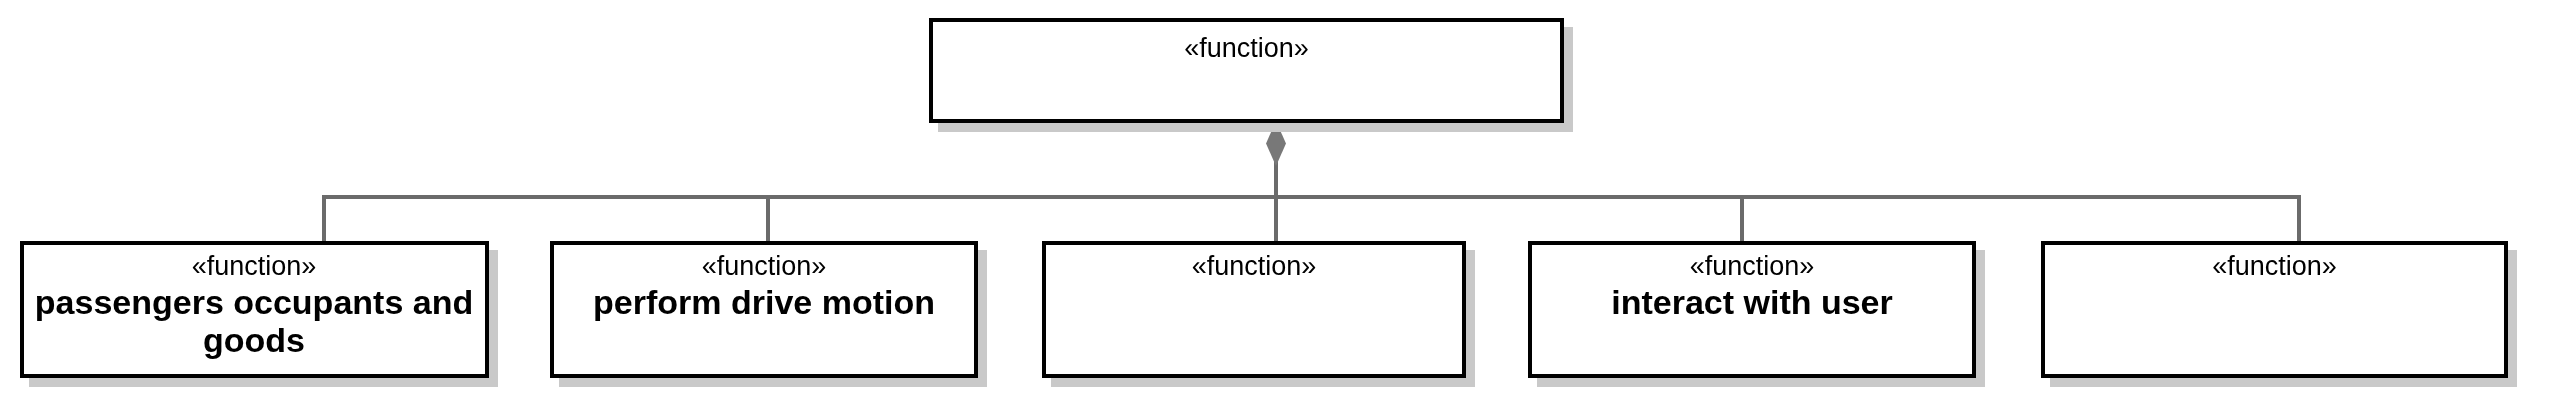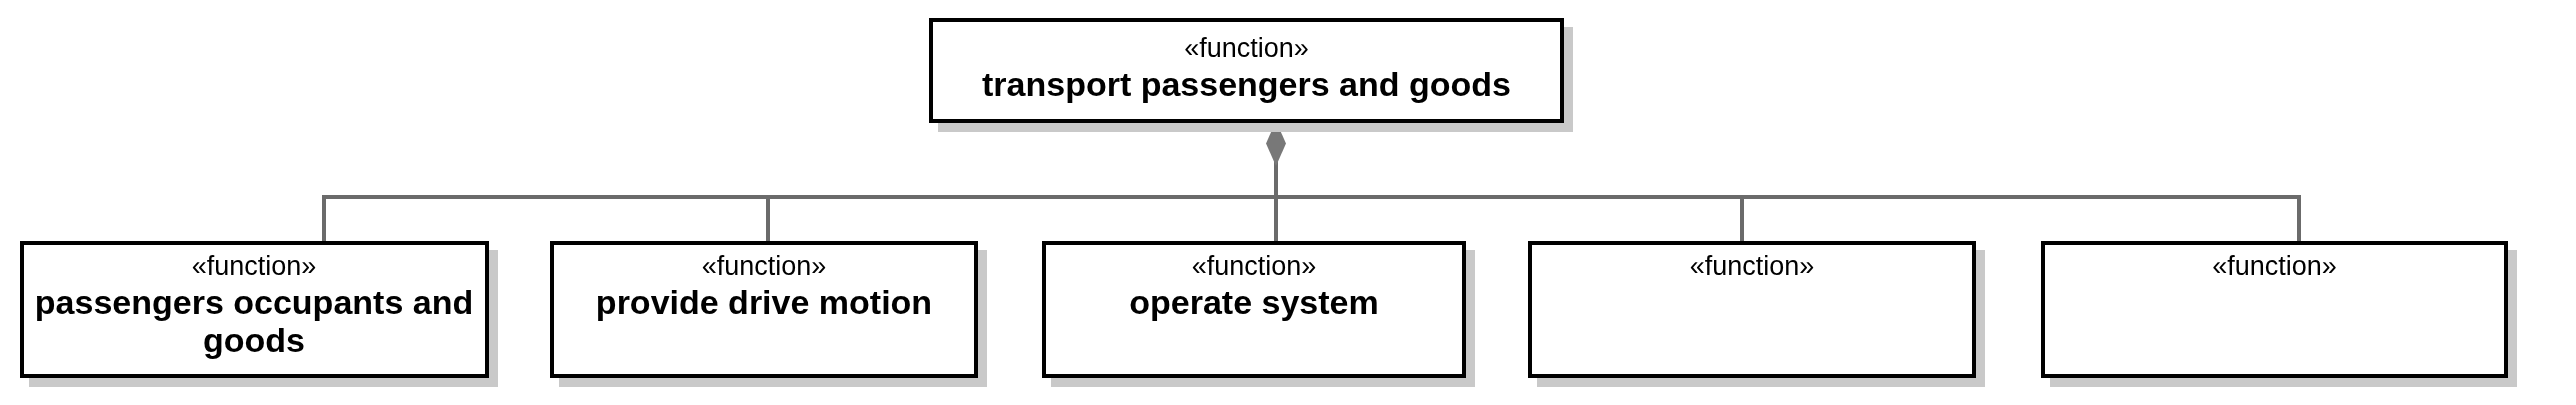"transport passengers and goods" div.fname { html: <div>transport passengers and goods</div> -> none }
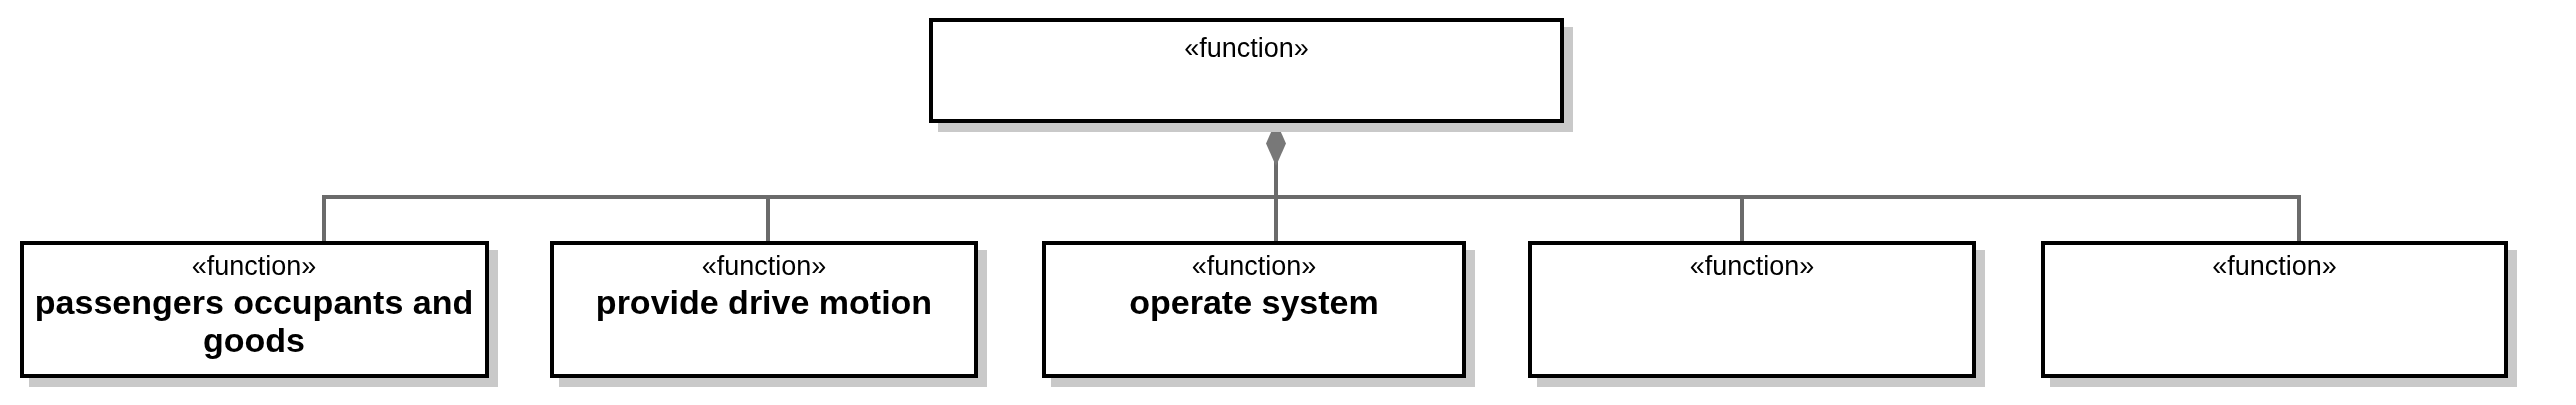"provide drive motion" div.fname { text: provide -> perform }
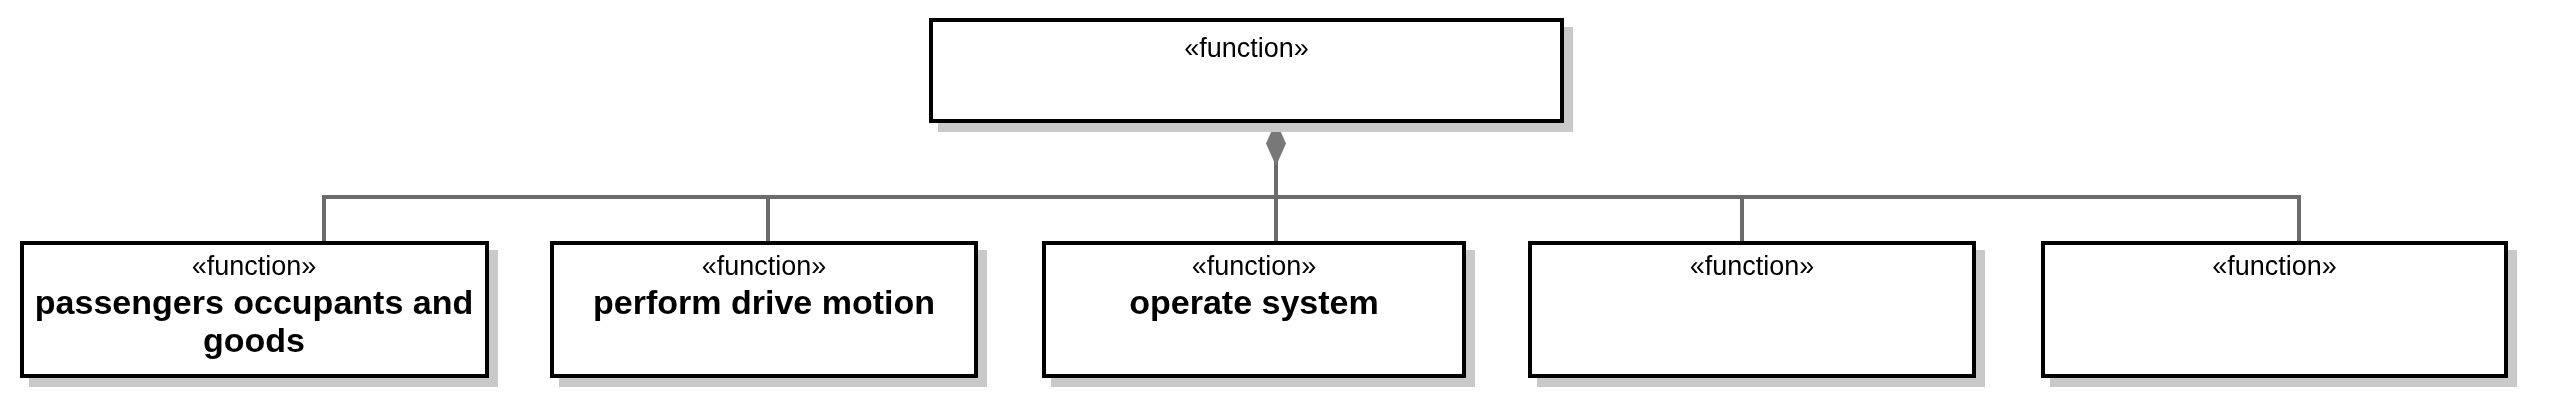"operate system" div.fname { html: <div>operate system</div> -> none }
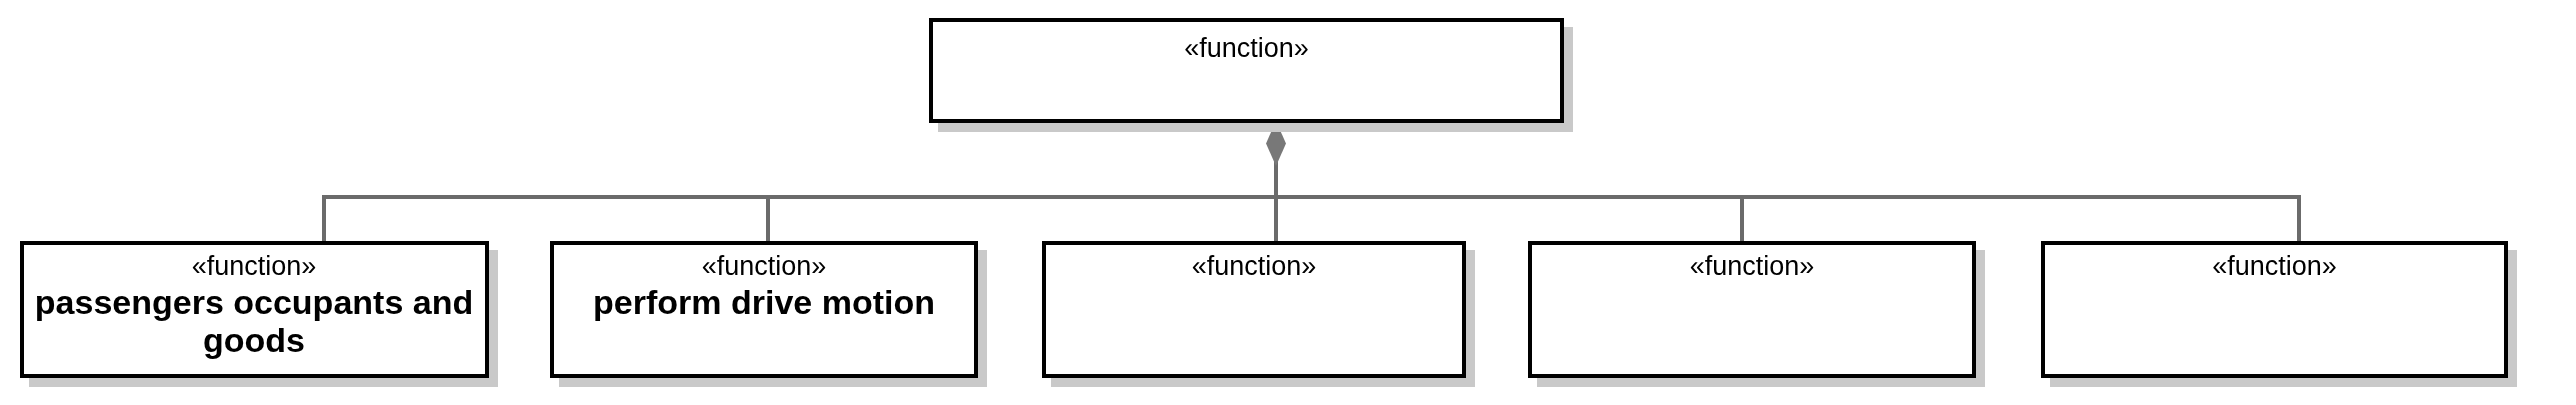"interact with user" div.fname { html: none -> <div>interact with user</div> }
